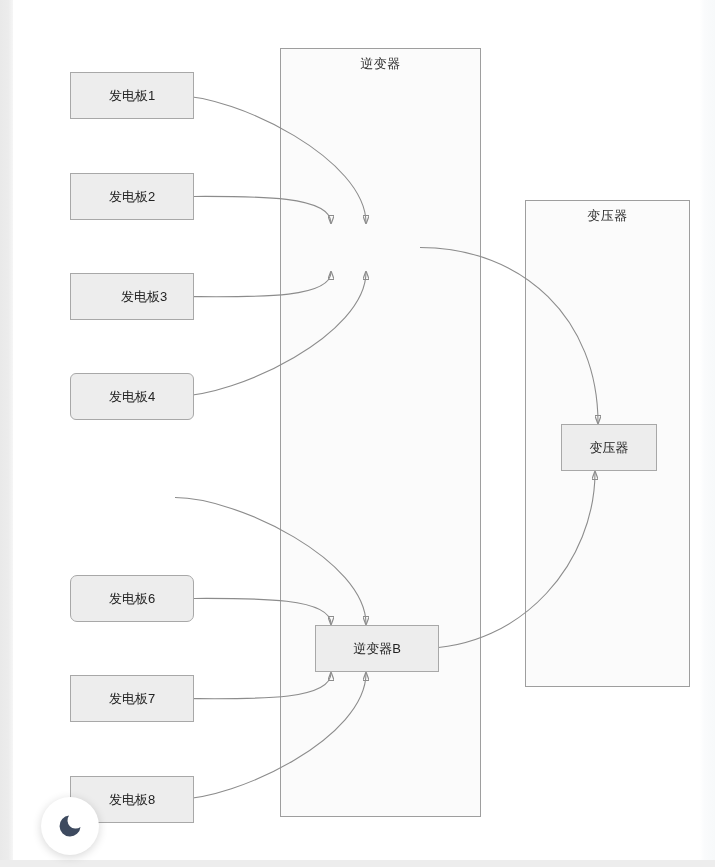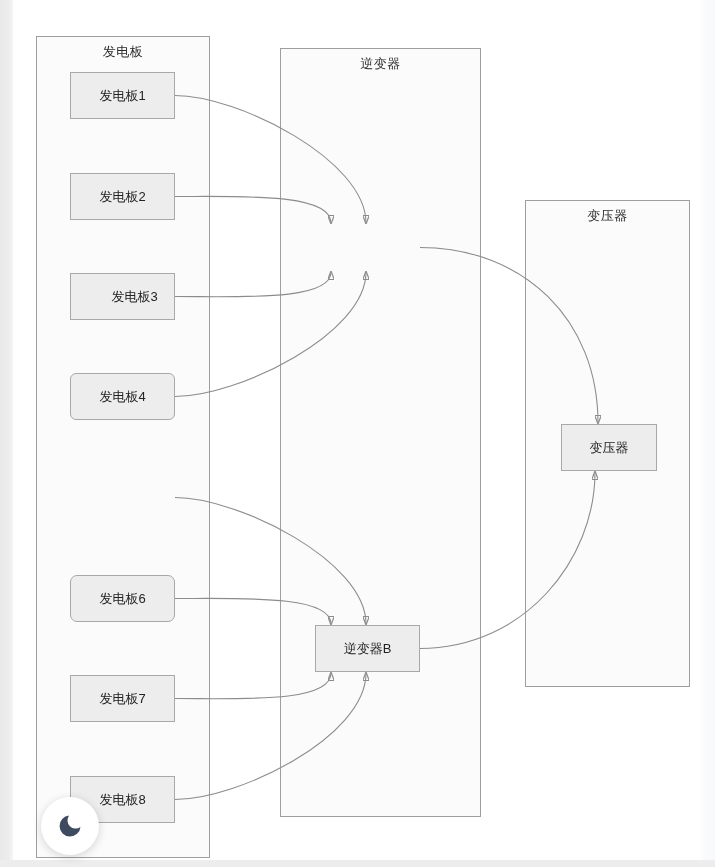"发电板" div.group { html: <div> <span>发电板</span> </div> -> none }
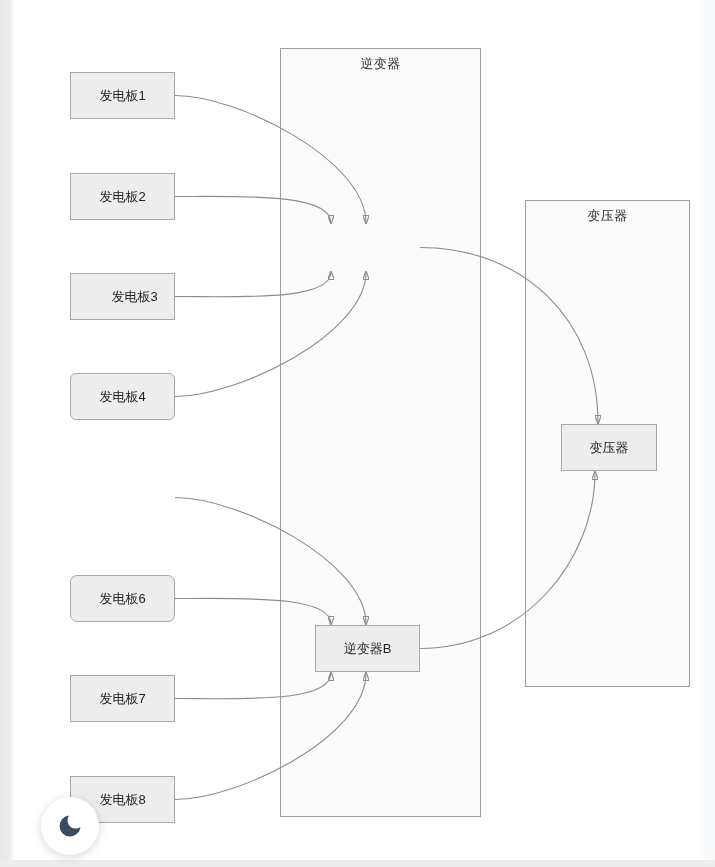"发电板1" .node { width: 105px -> 124px }
